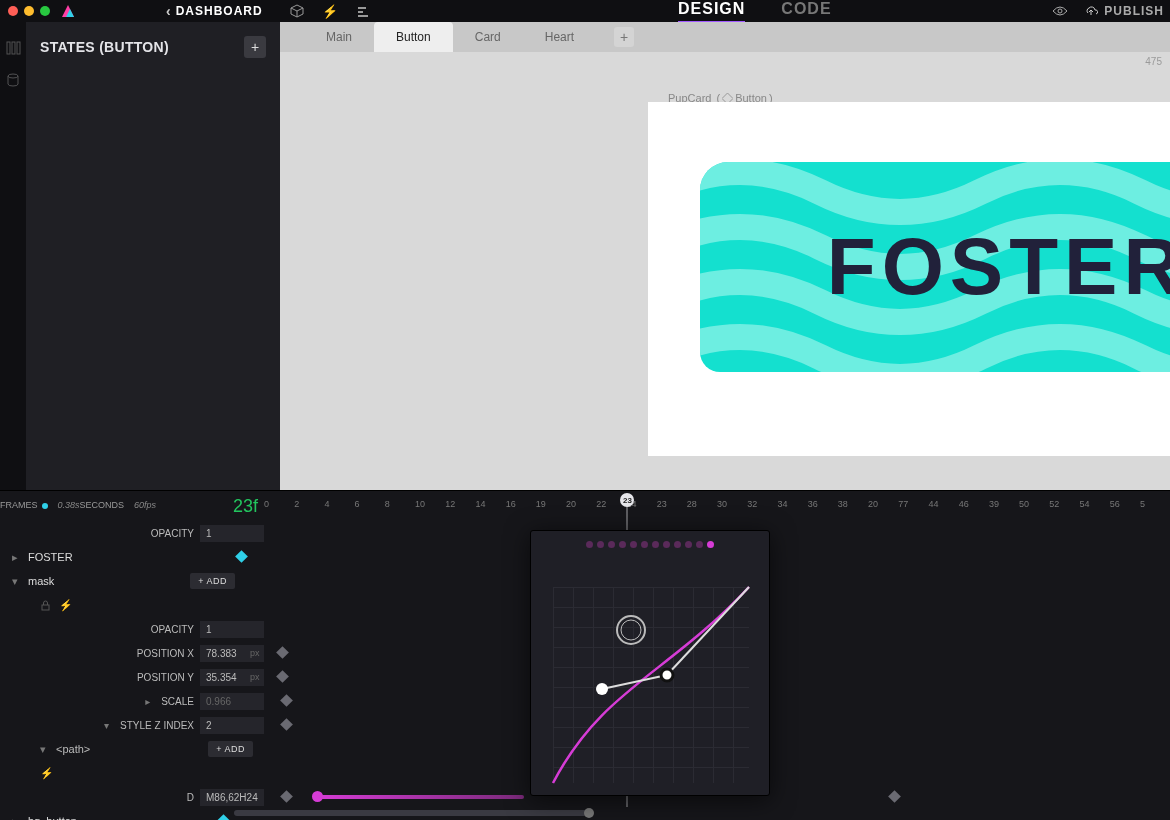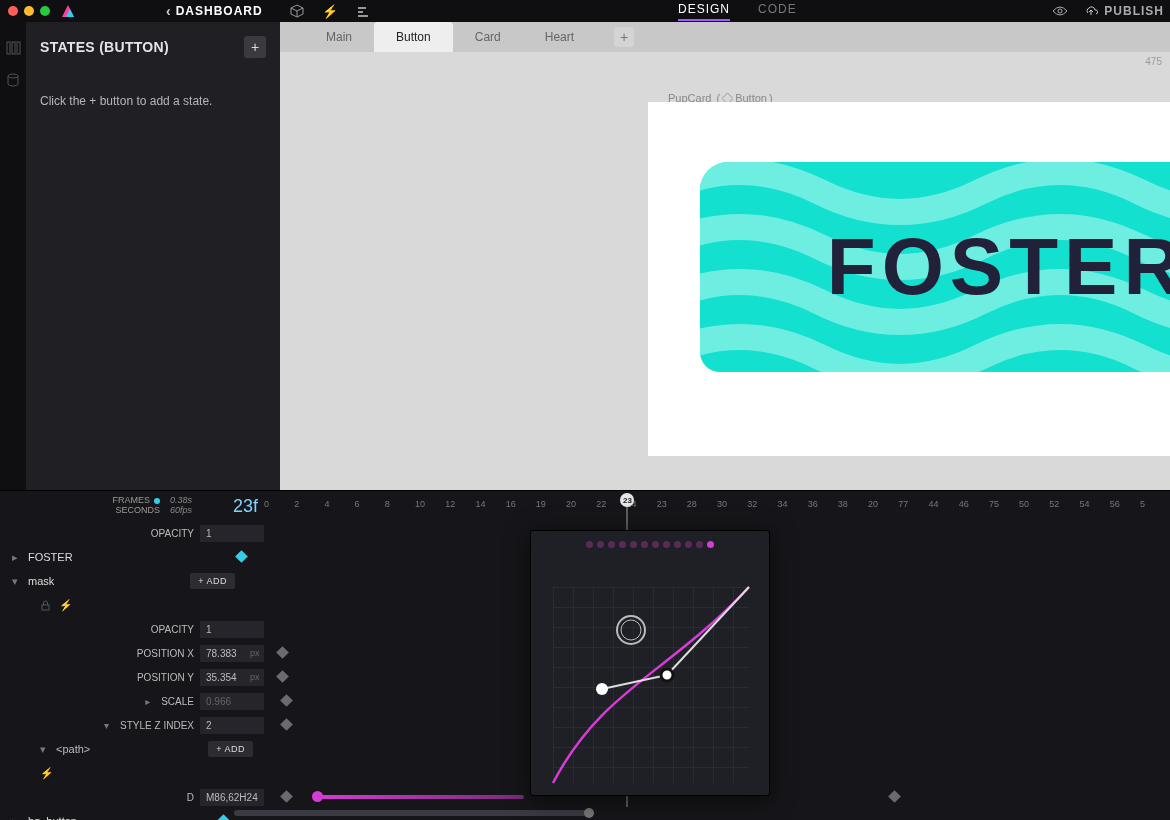"DESIGN" .mode-tabs { font-size: 12px -> 16px; font-weight: 400 -> 700; gap: 28px -> 36px }
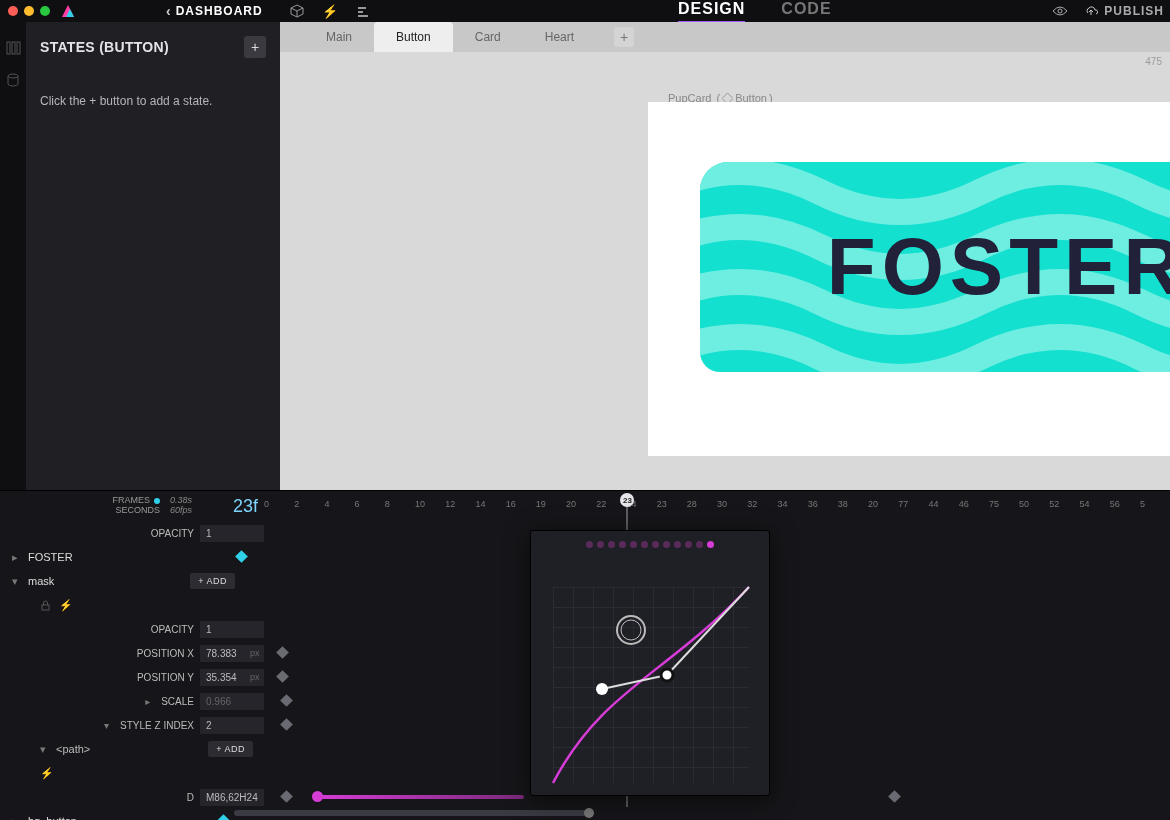"STATES (BUTTON)" .sp-head { margin-bottom: 34px -> 16px }
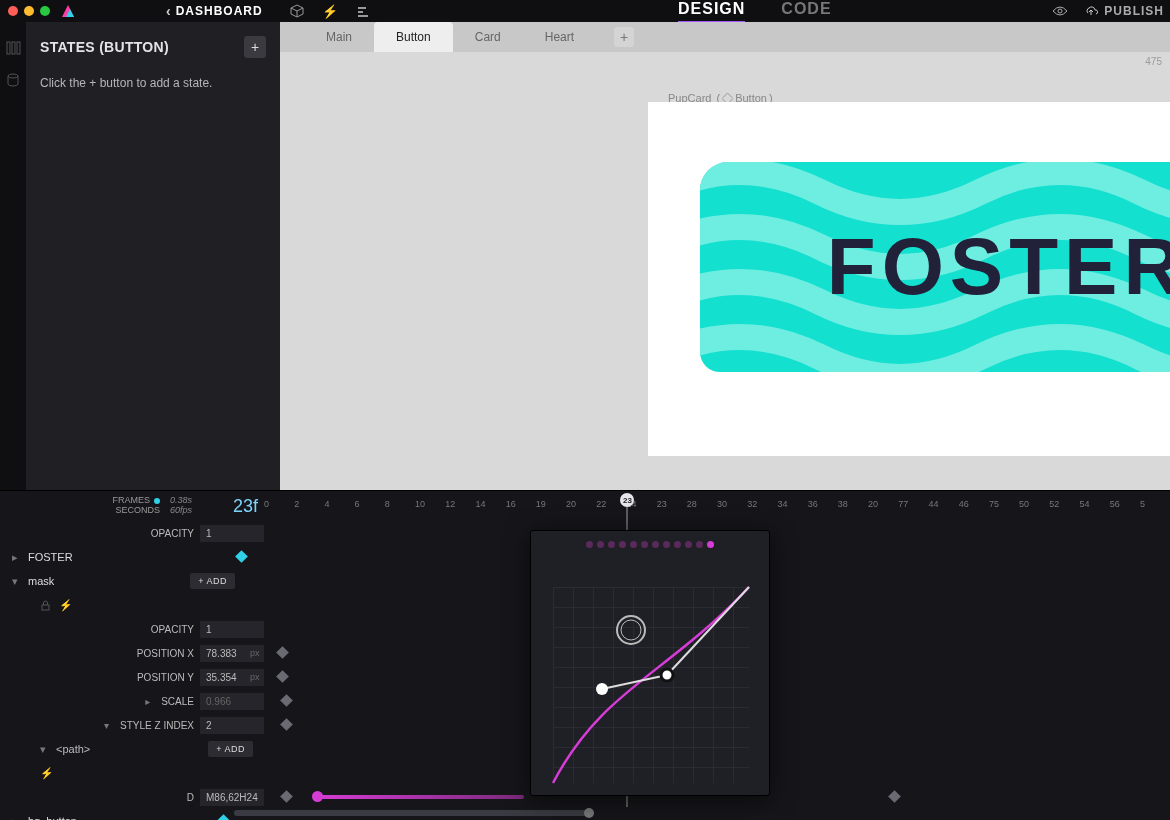"Click the + button to" p { html: <p>Click the + button to add a state.</p> -> none }
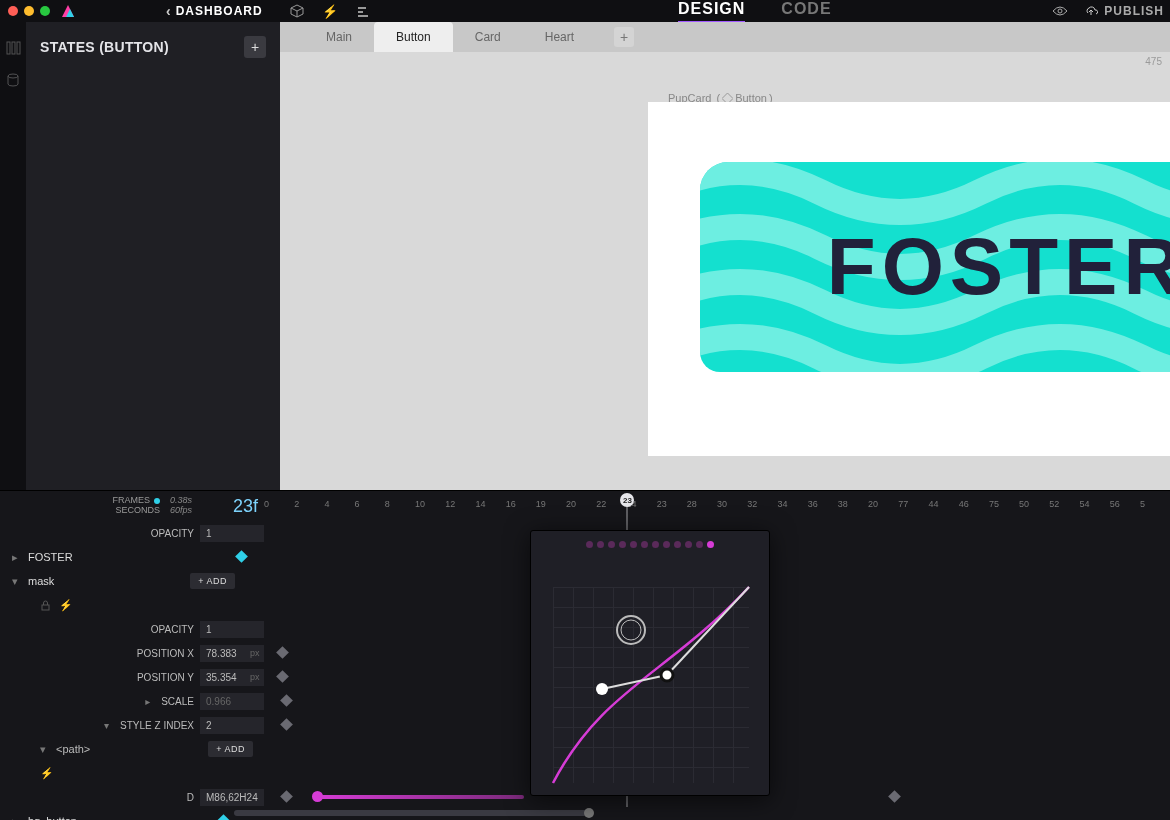"FRAMES" .tl-meta { flex-direction: column -> none }
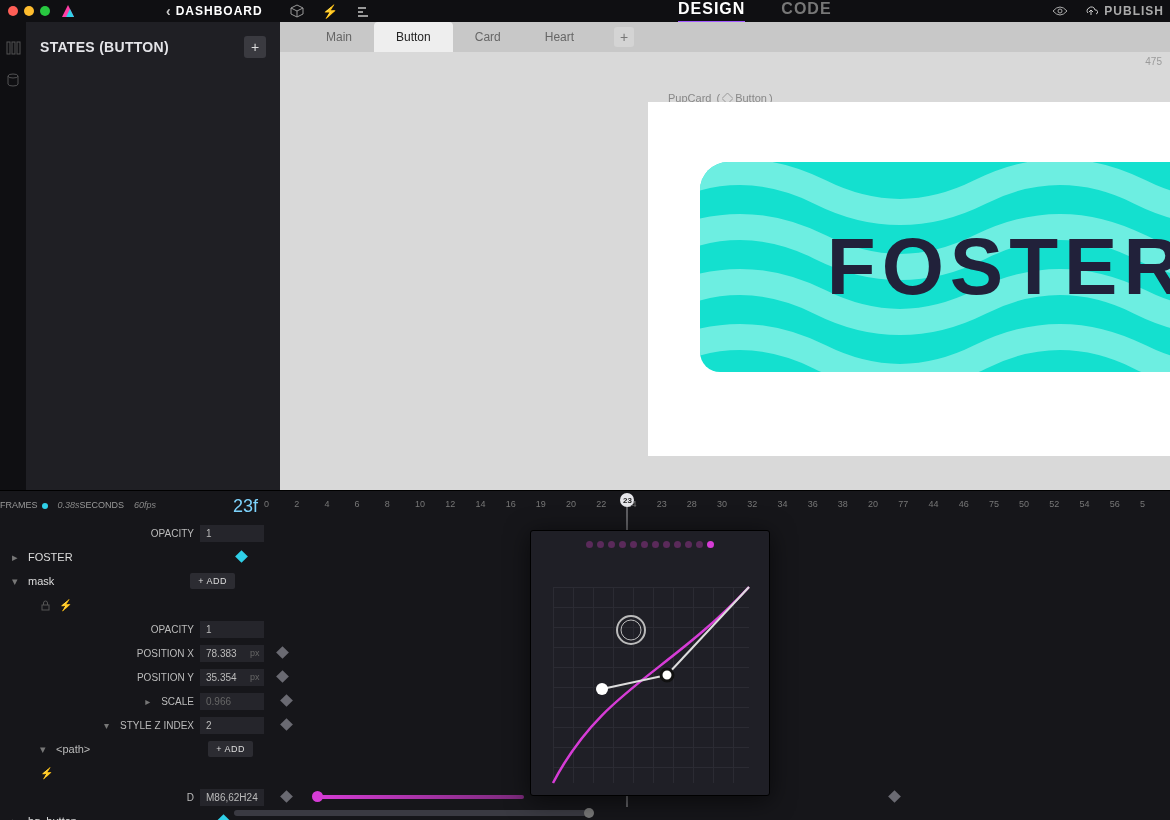"23f" .cur-frame { color: #7dd3fc -> #22c55e }
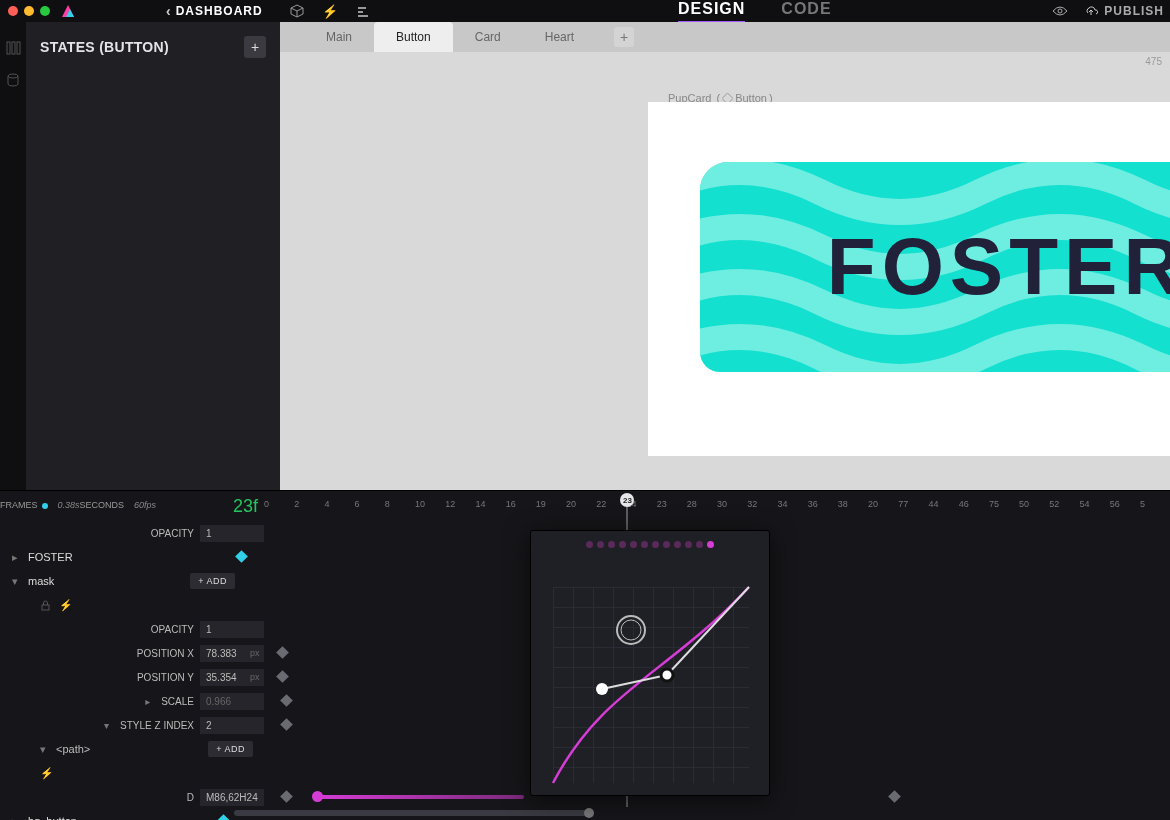"75" div.tick { text: 75 -> 39 }
